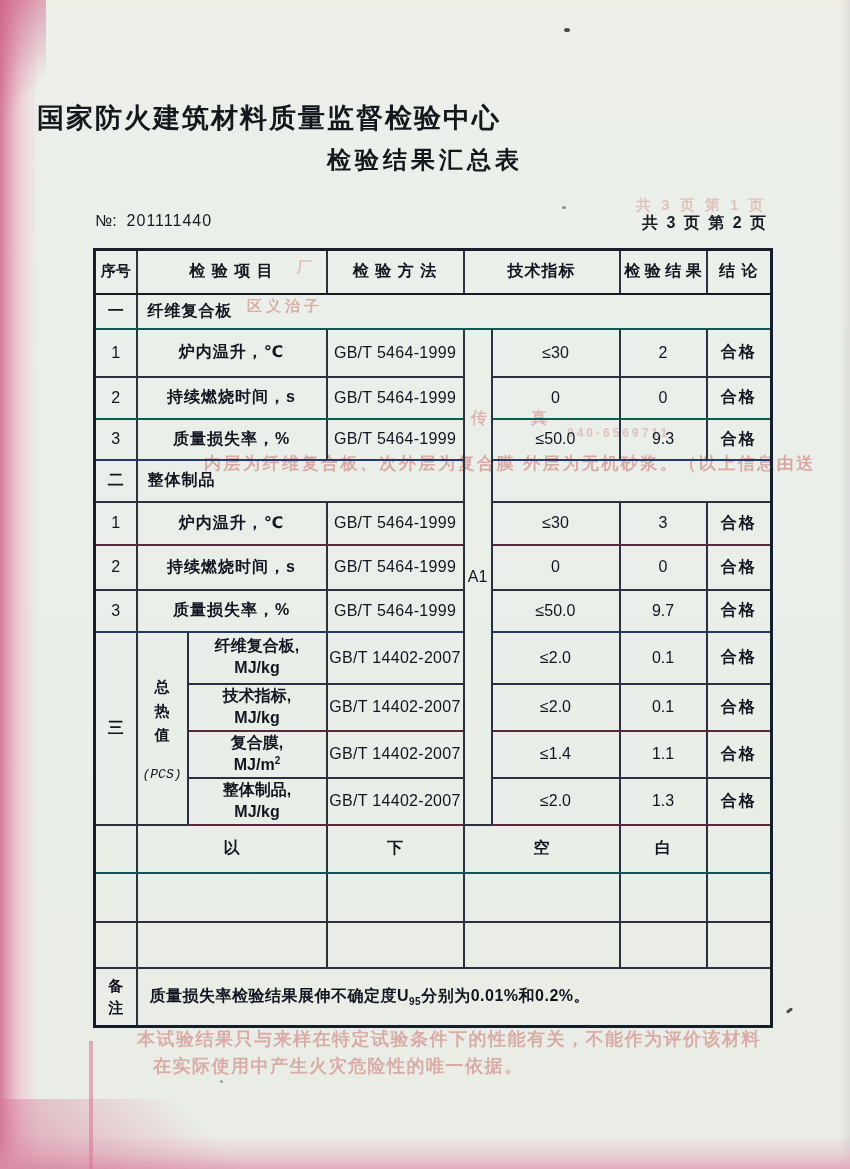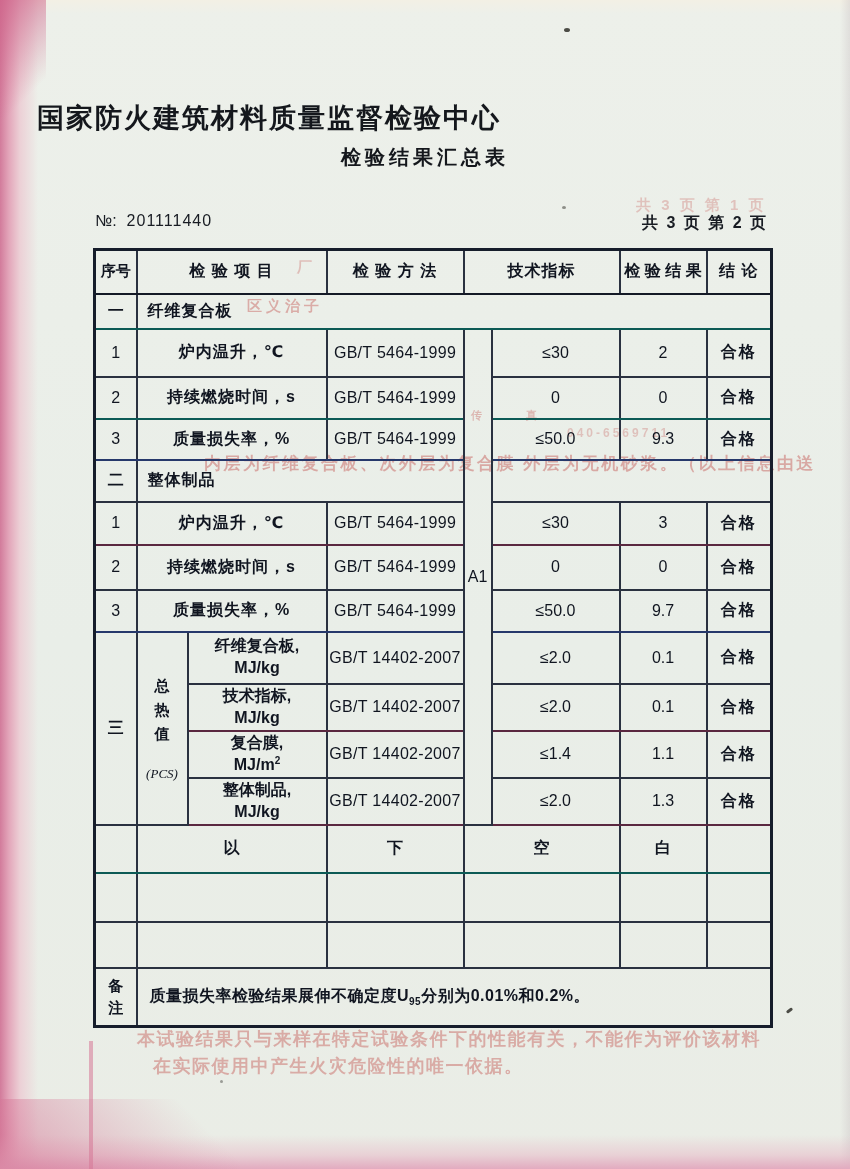"检验结果汇总表" .title2 { font-size: 20px -> 24px }
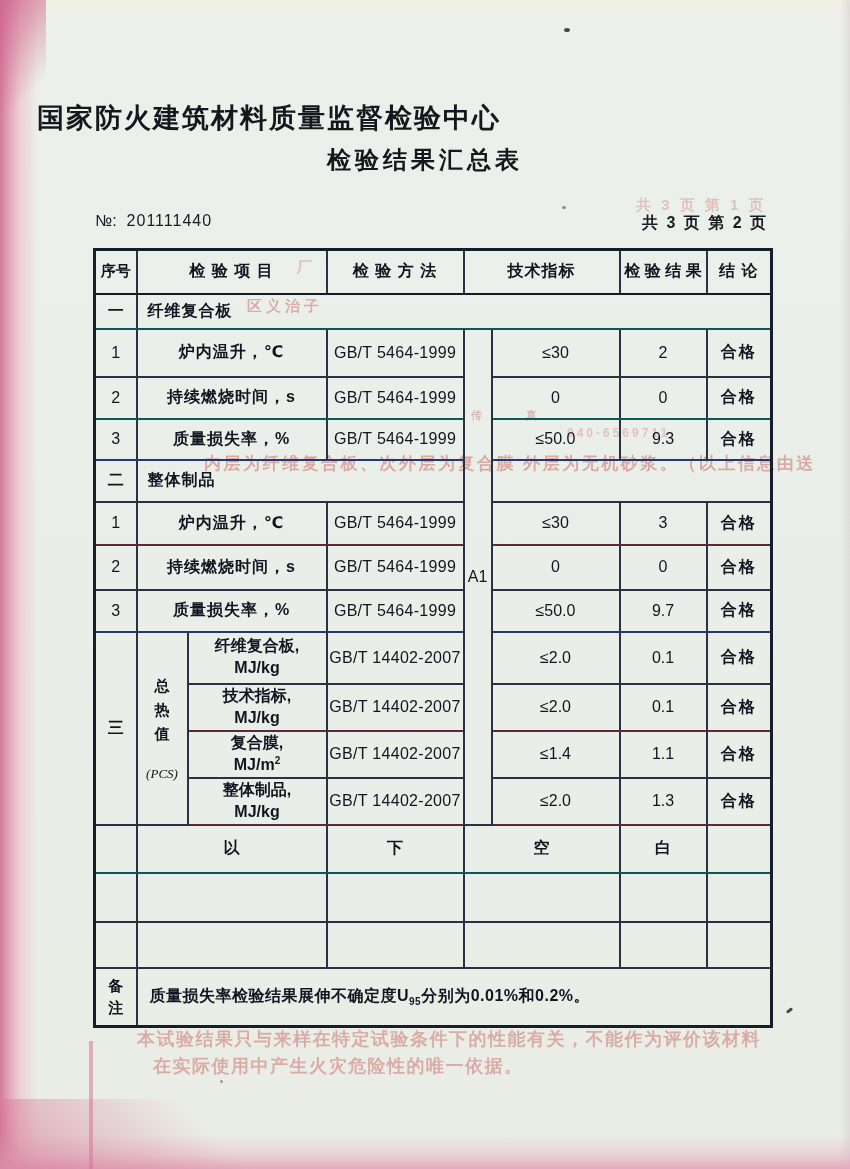"传真" span.bleed { font-size: 11px -> 16px }
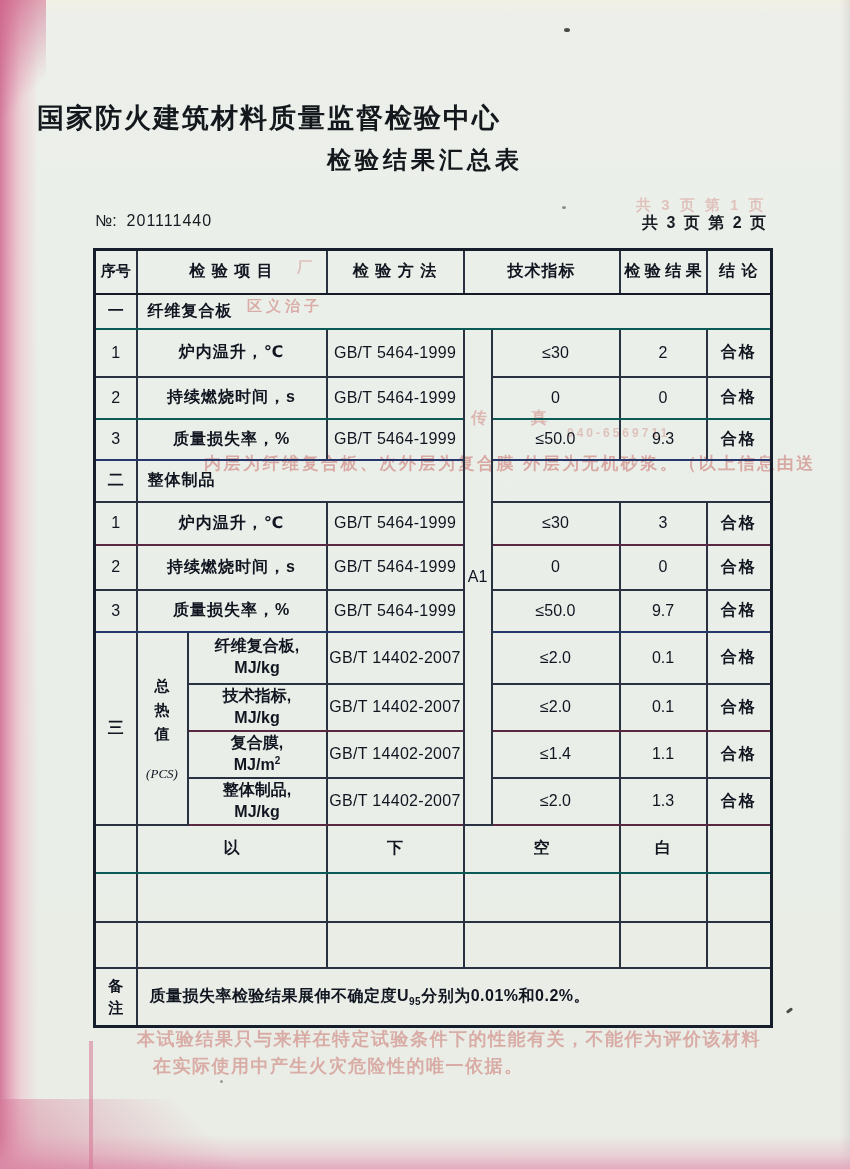"(PCS)" .group-cell div.gsub { font-family: Liberation Serif, serif -> Liberation Mono, monospace }
